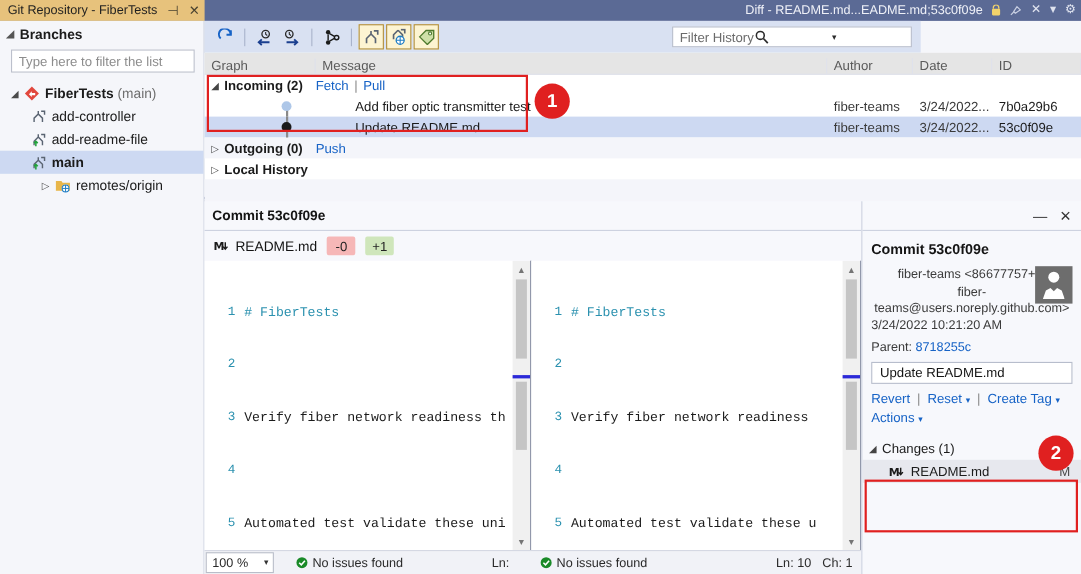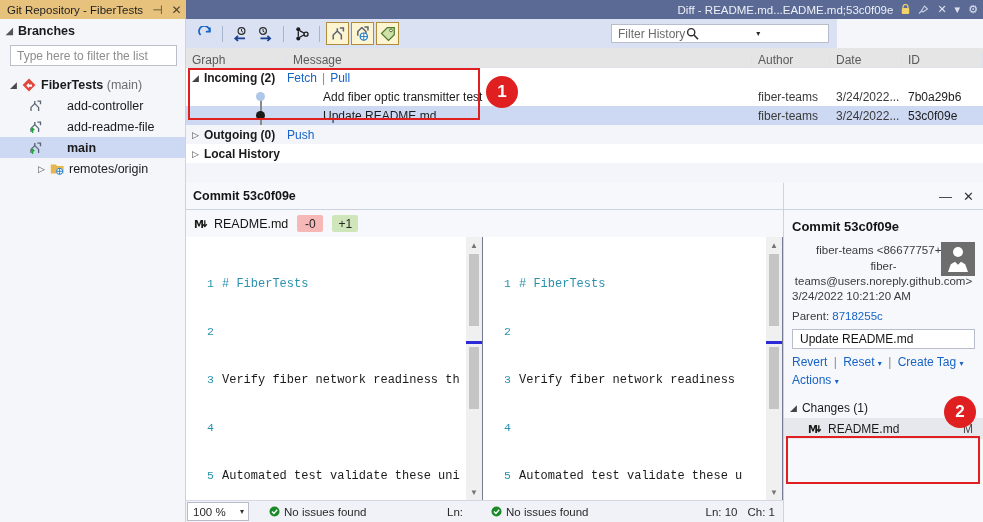"add-controller" .ind2 { gap: 20px -> none }
